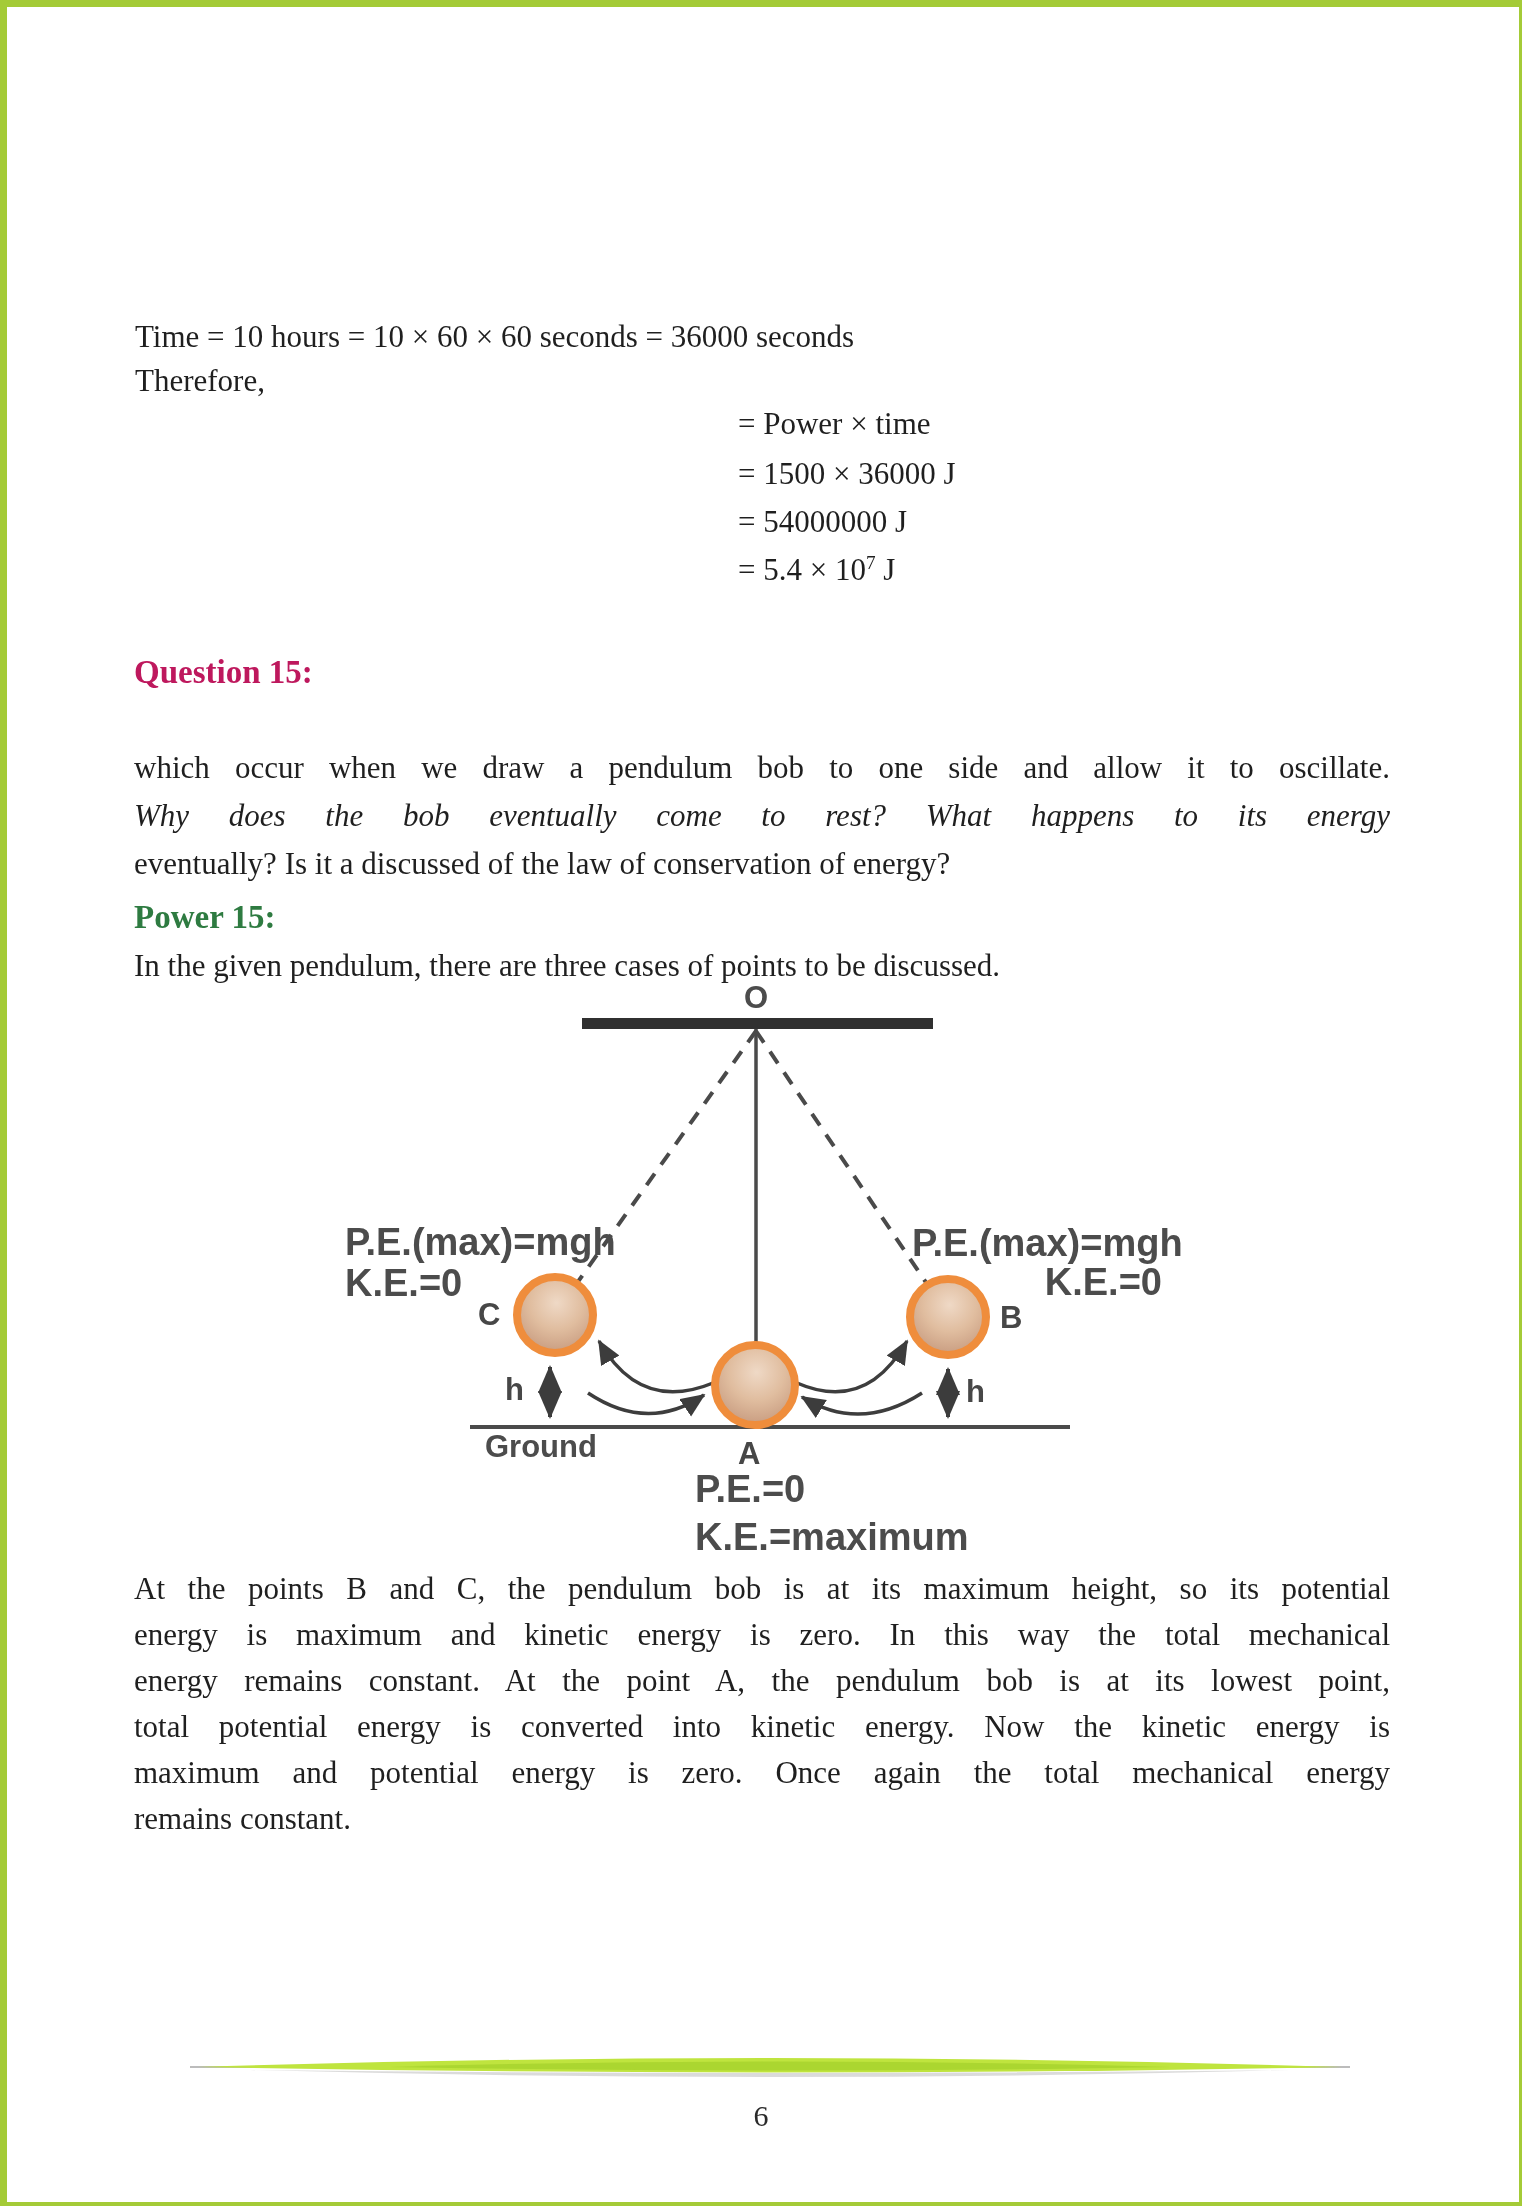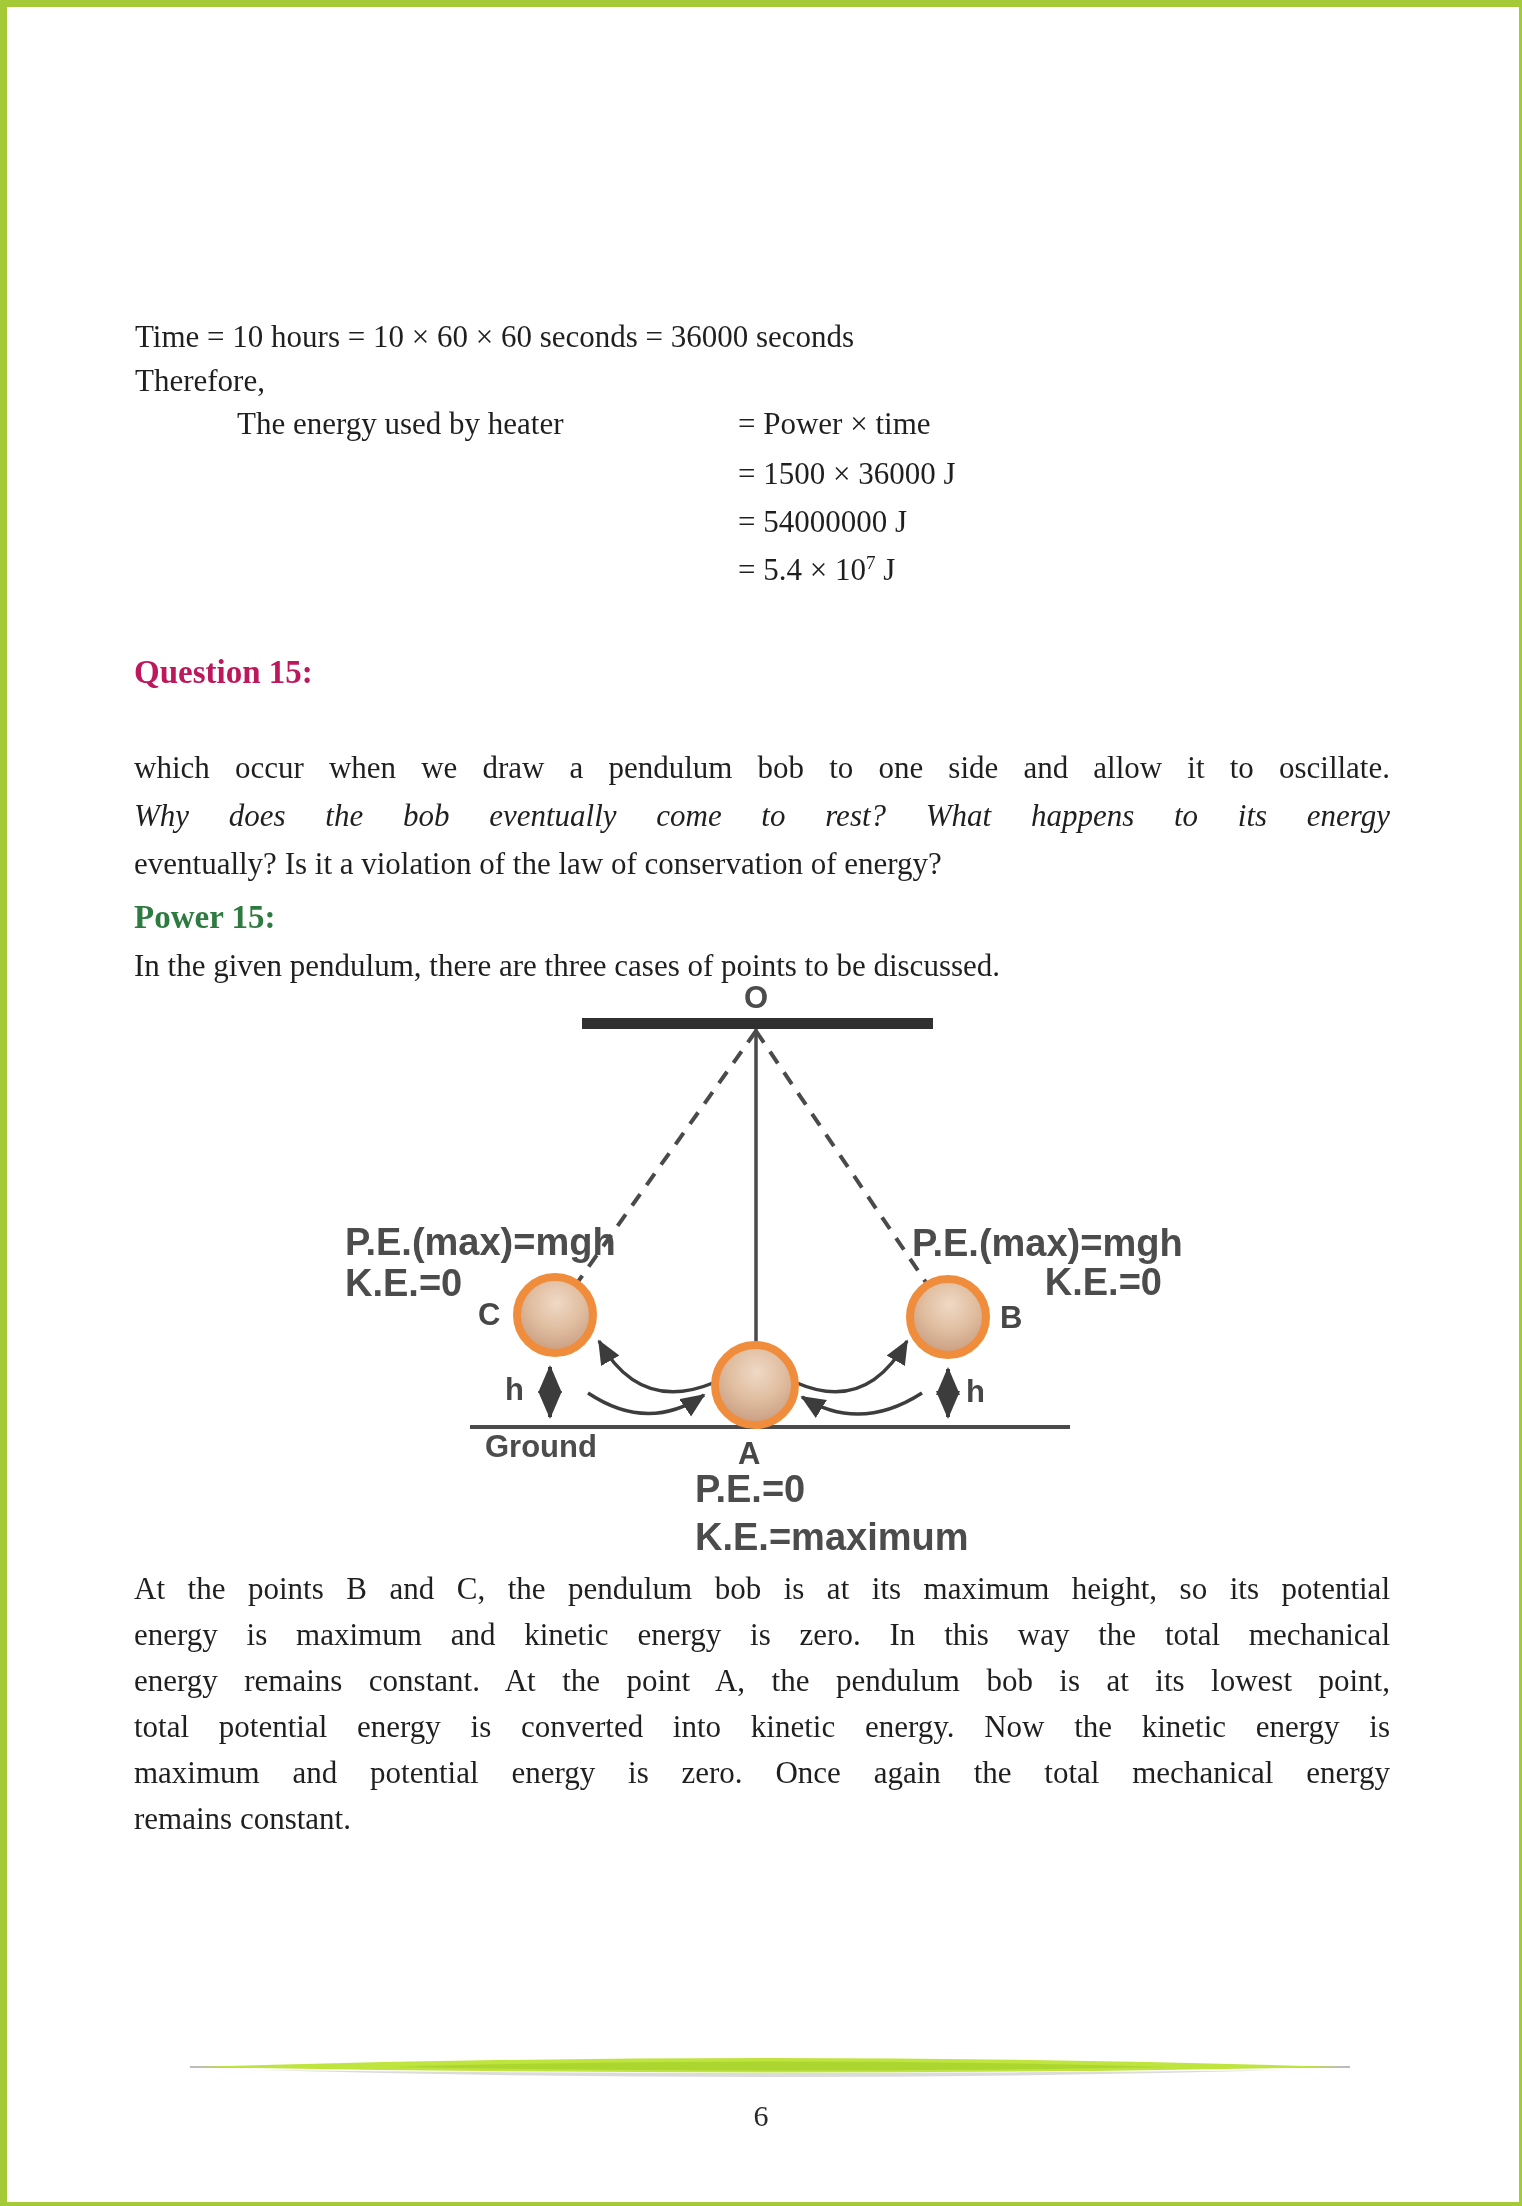"The energy used by heater" div.abs { html: <div>The energy used by heater</div> -> none }
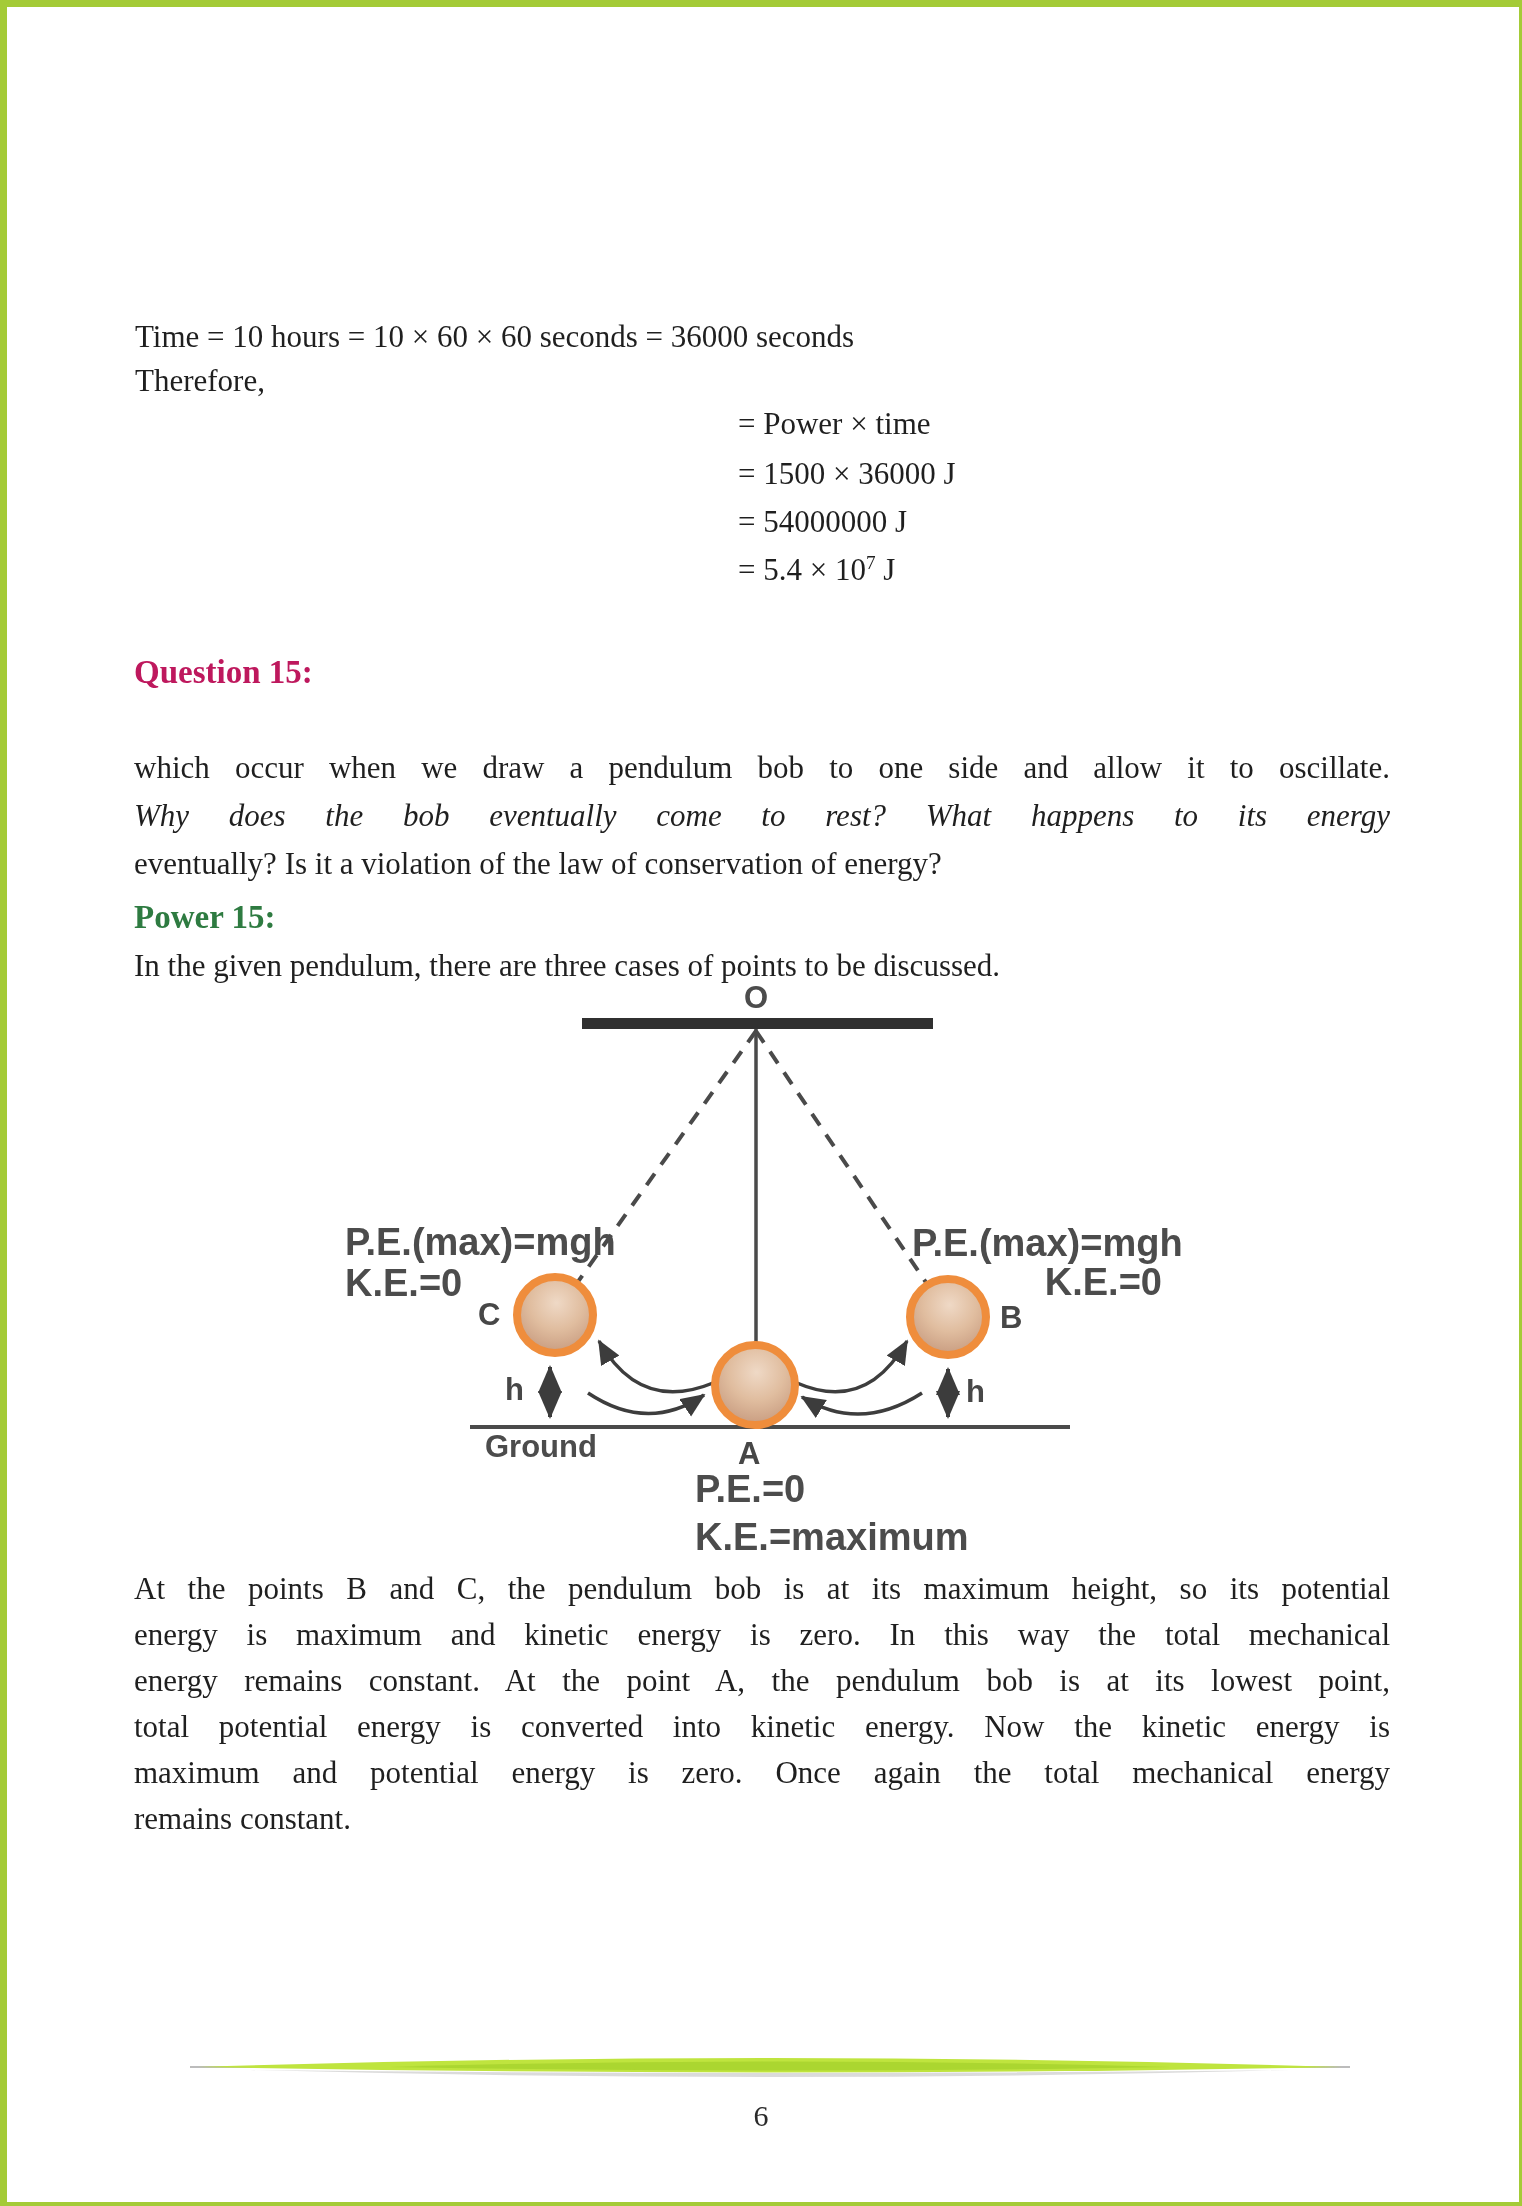"eventually? Is it a violation" div.abs { text: violation -> discussed }
